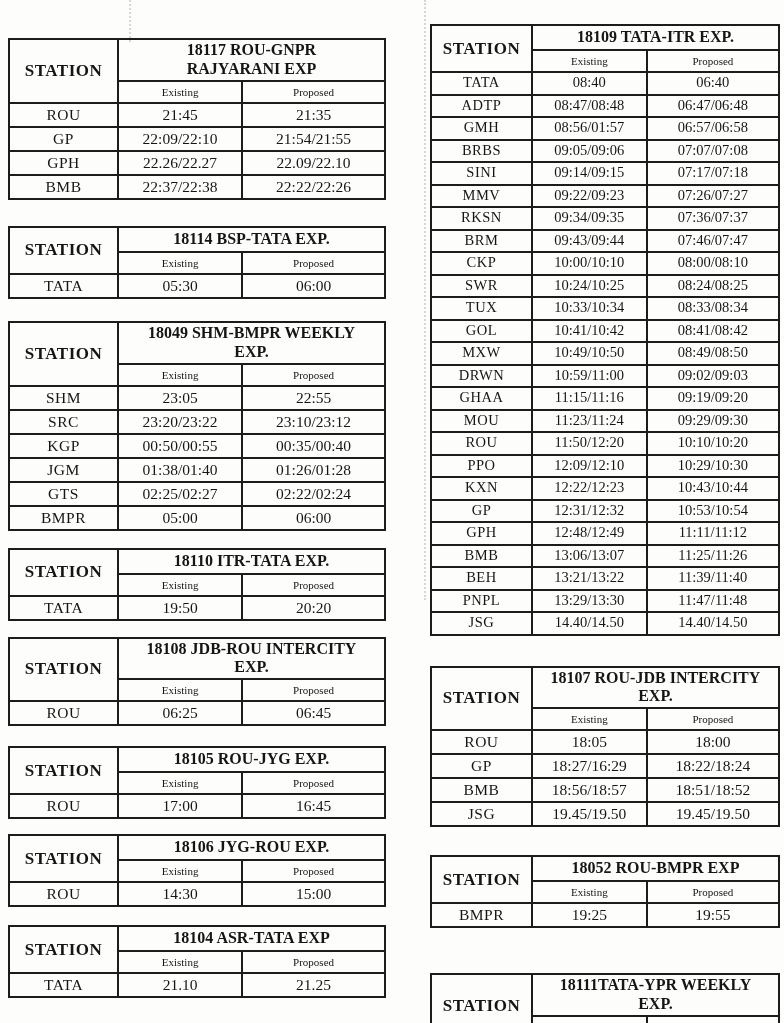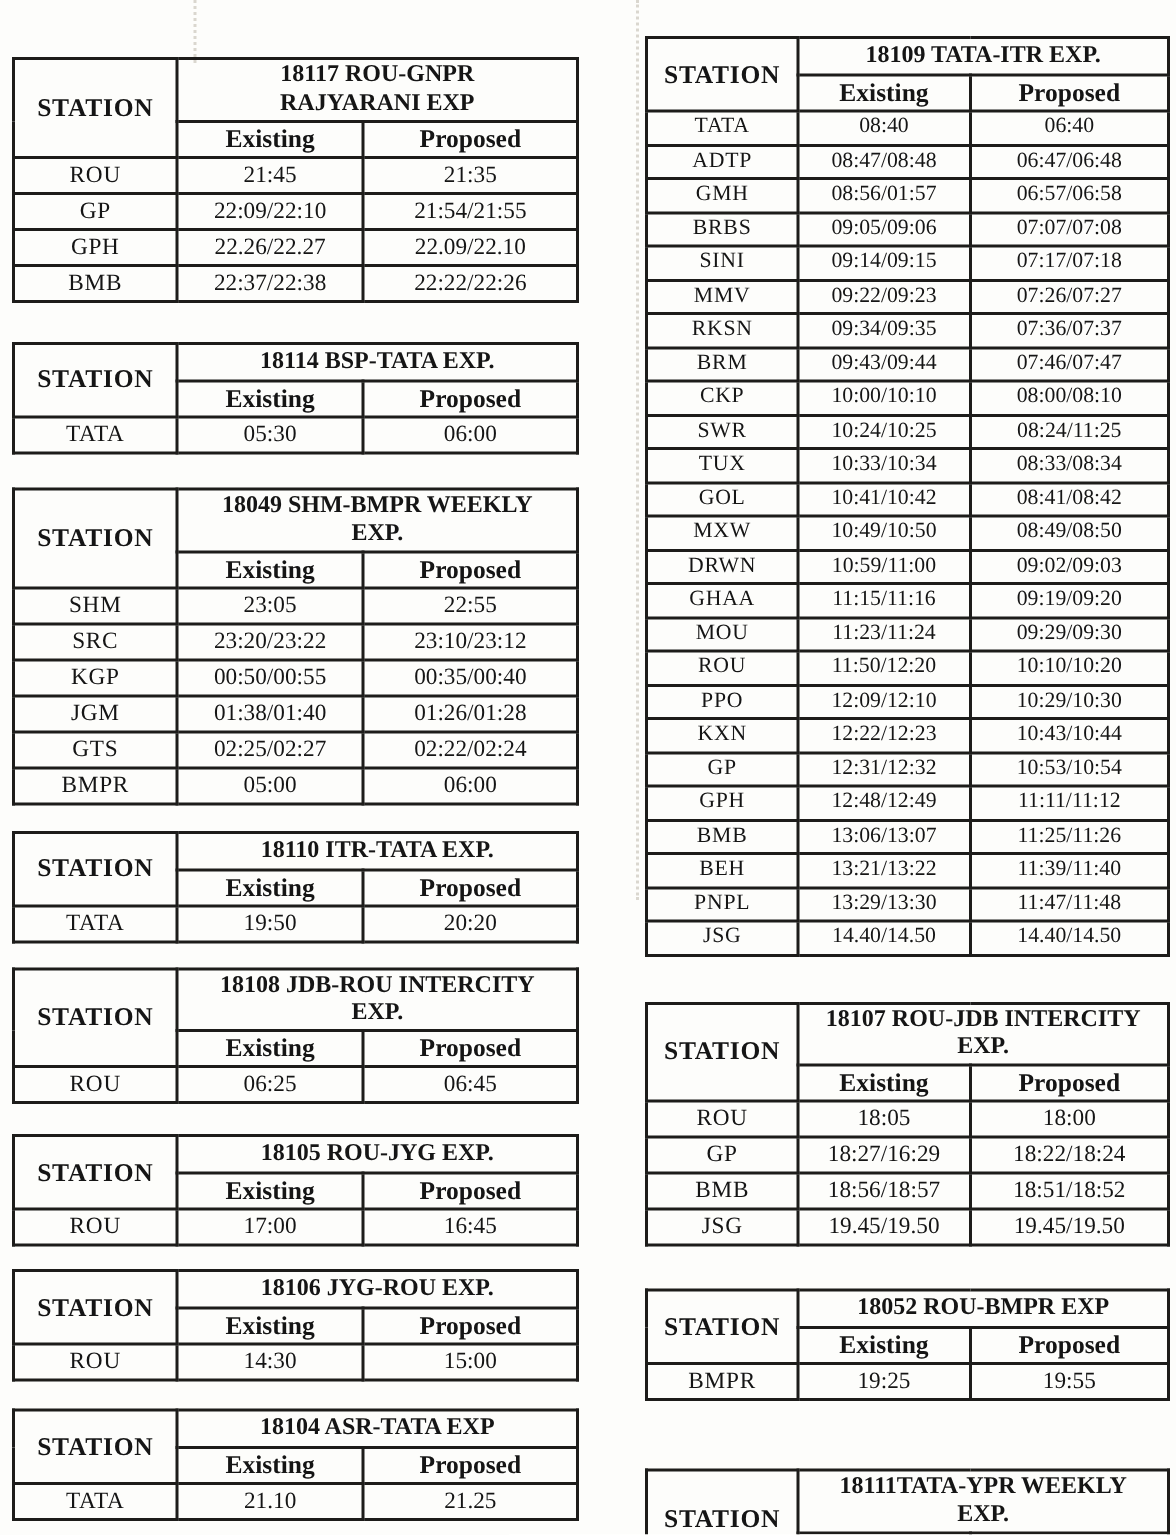"Existing" th.sub-h { font-size: 17px -> 11px; font-weight: bold -> normal }
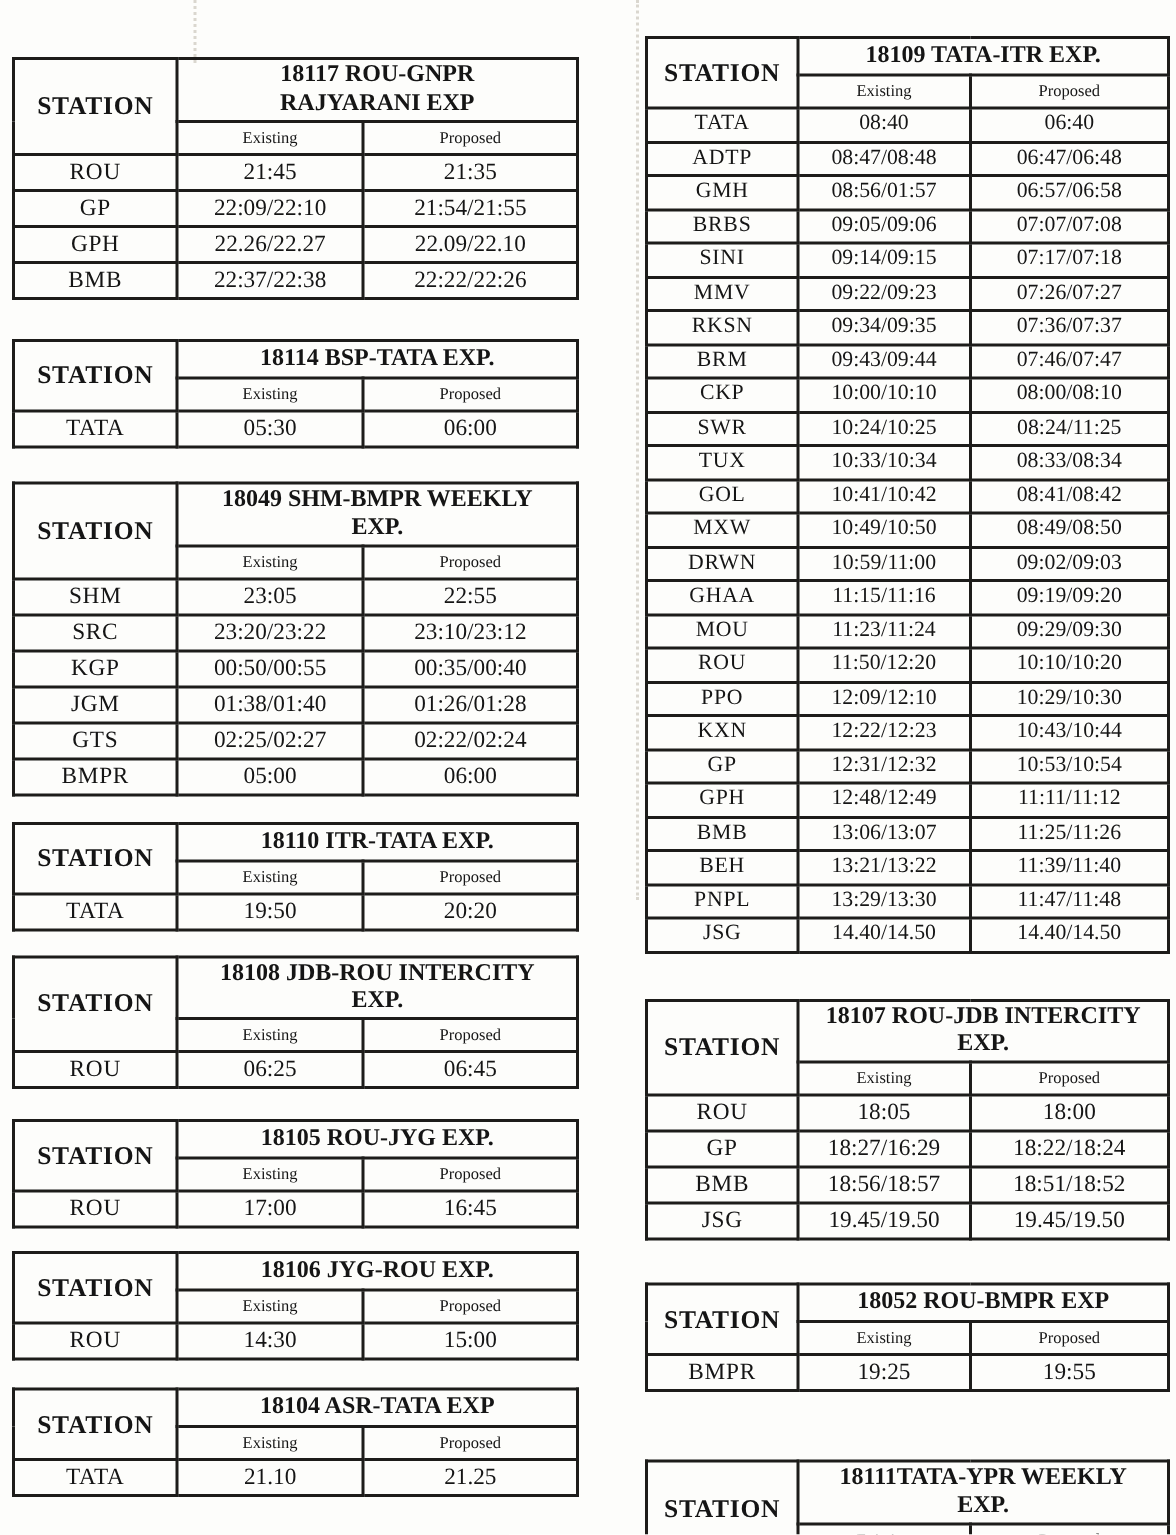"08:24/11:25" td.pr { text: 08:24/11:25 -> 08:24/08:25 }
